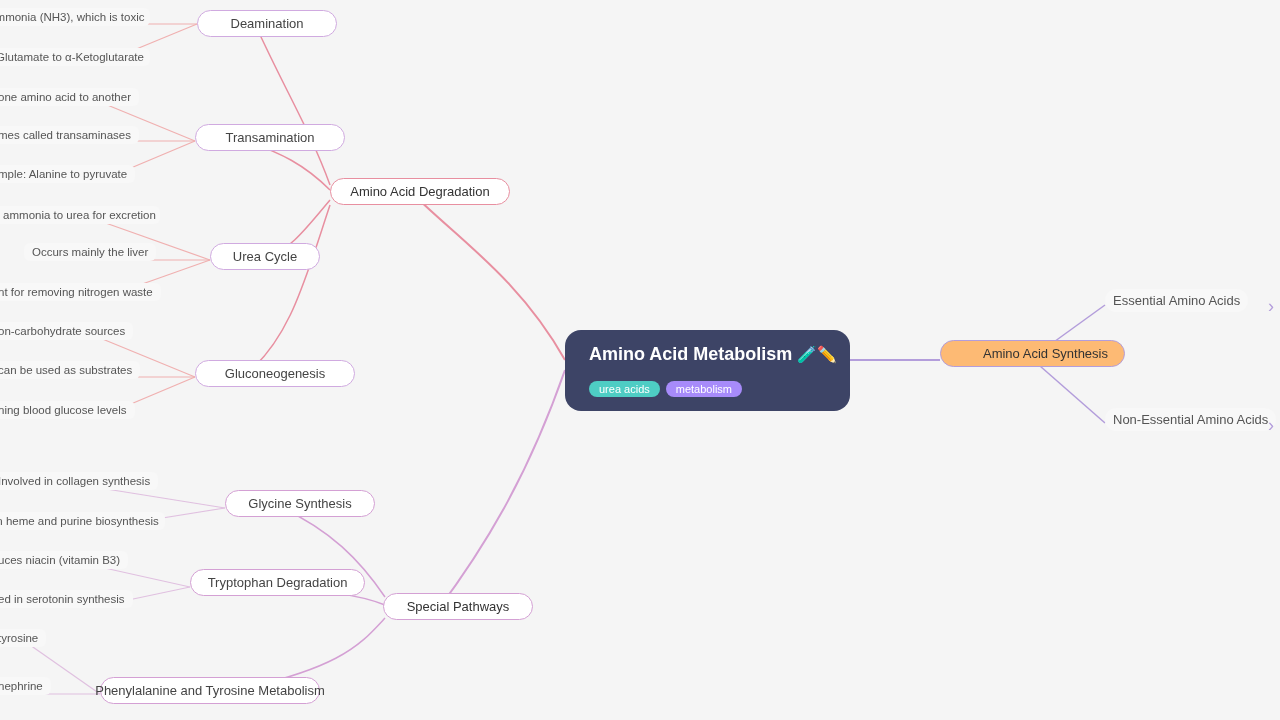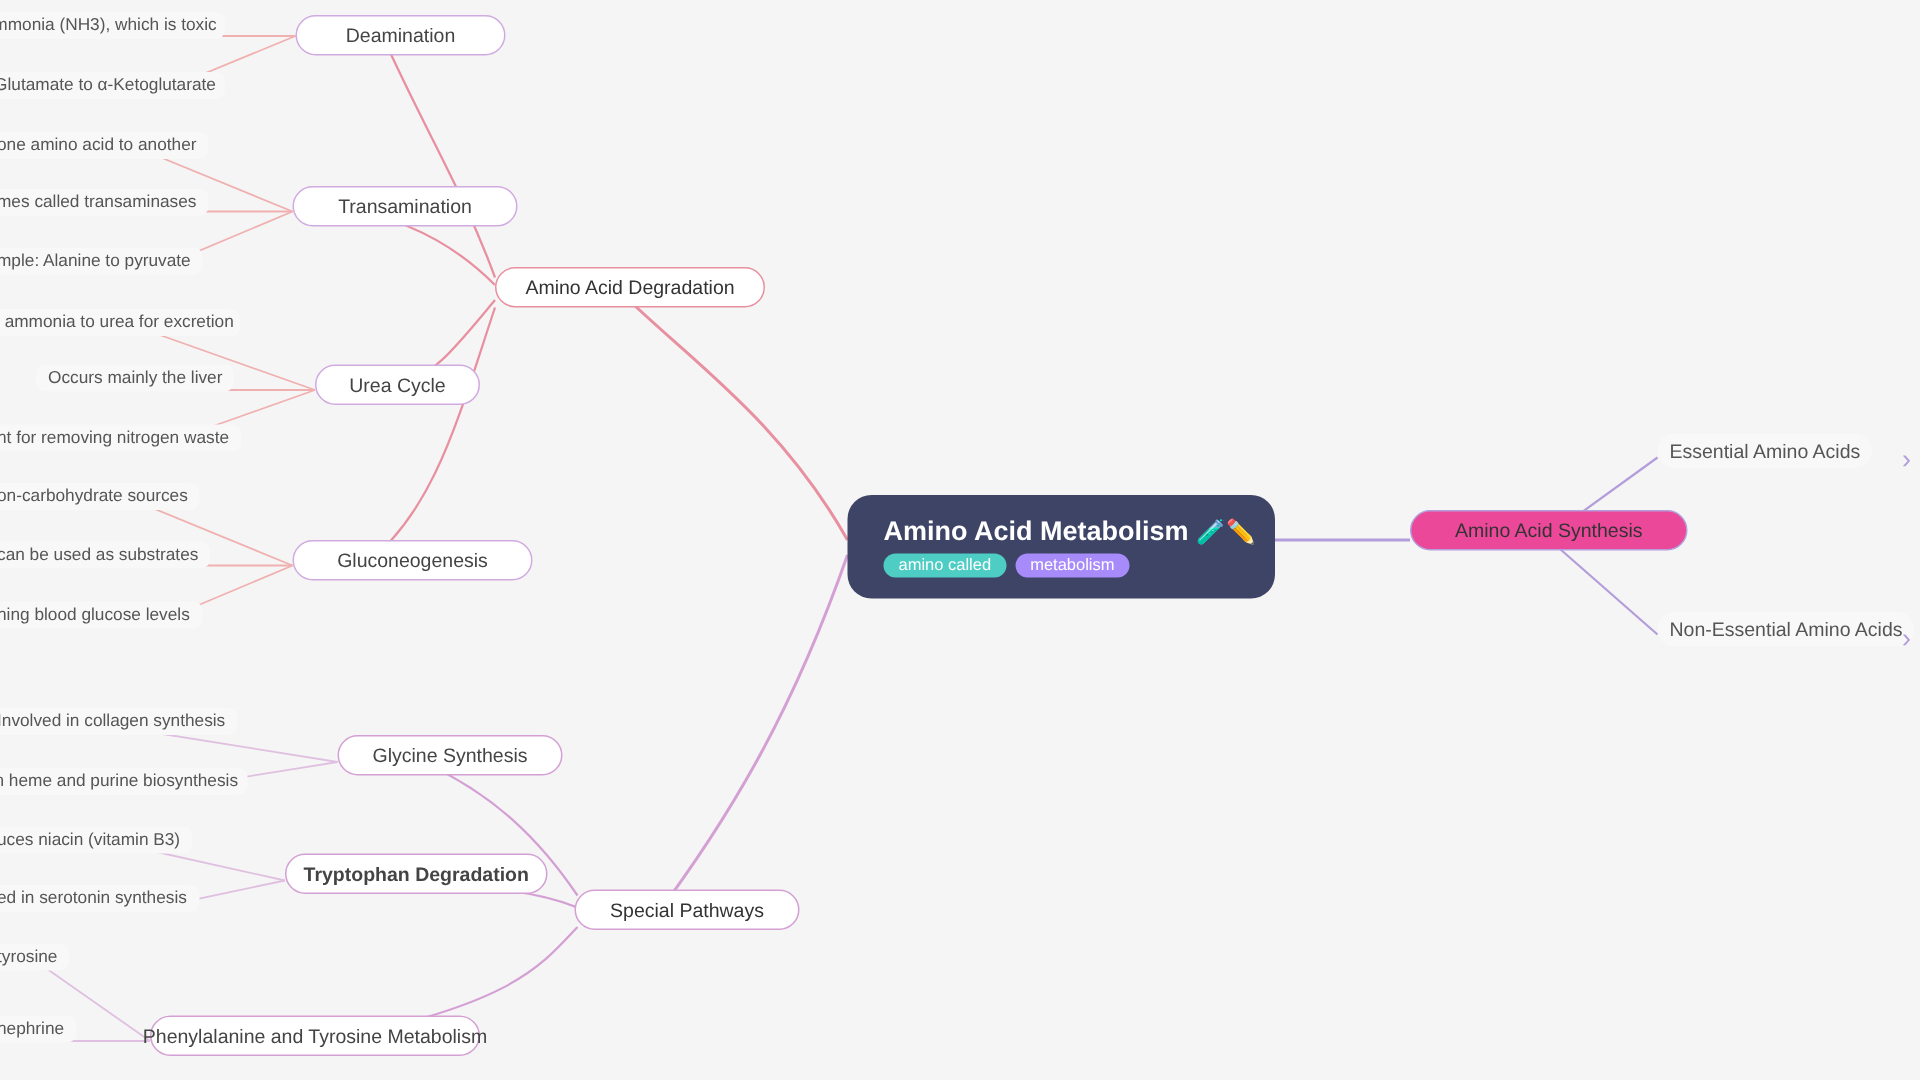"Amino Acid Metabolism 🧪✏️" .node-center { gap: 4px -> 16px }
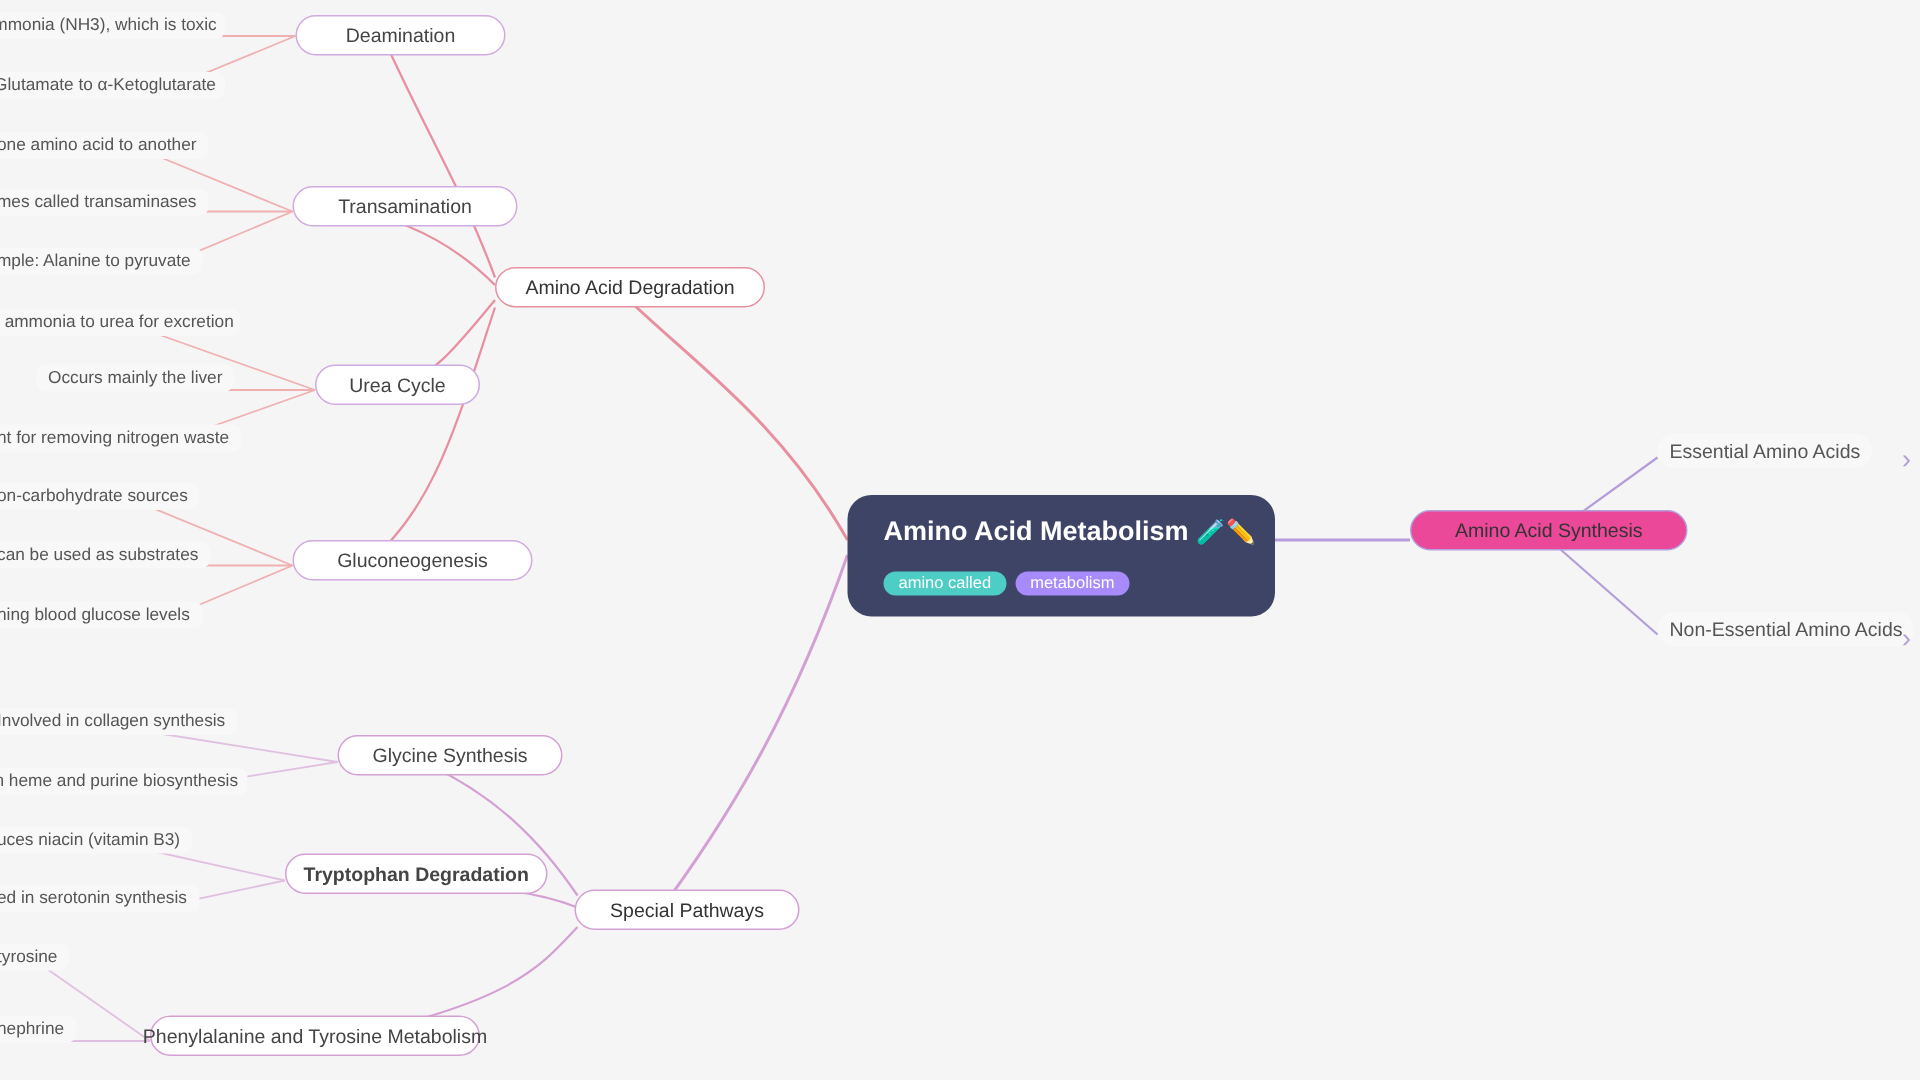"Amino Acid Synthesis" .node-right { background: #ec4899 -> #fdba74; justify-content: none -> flex-end }
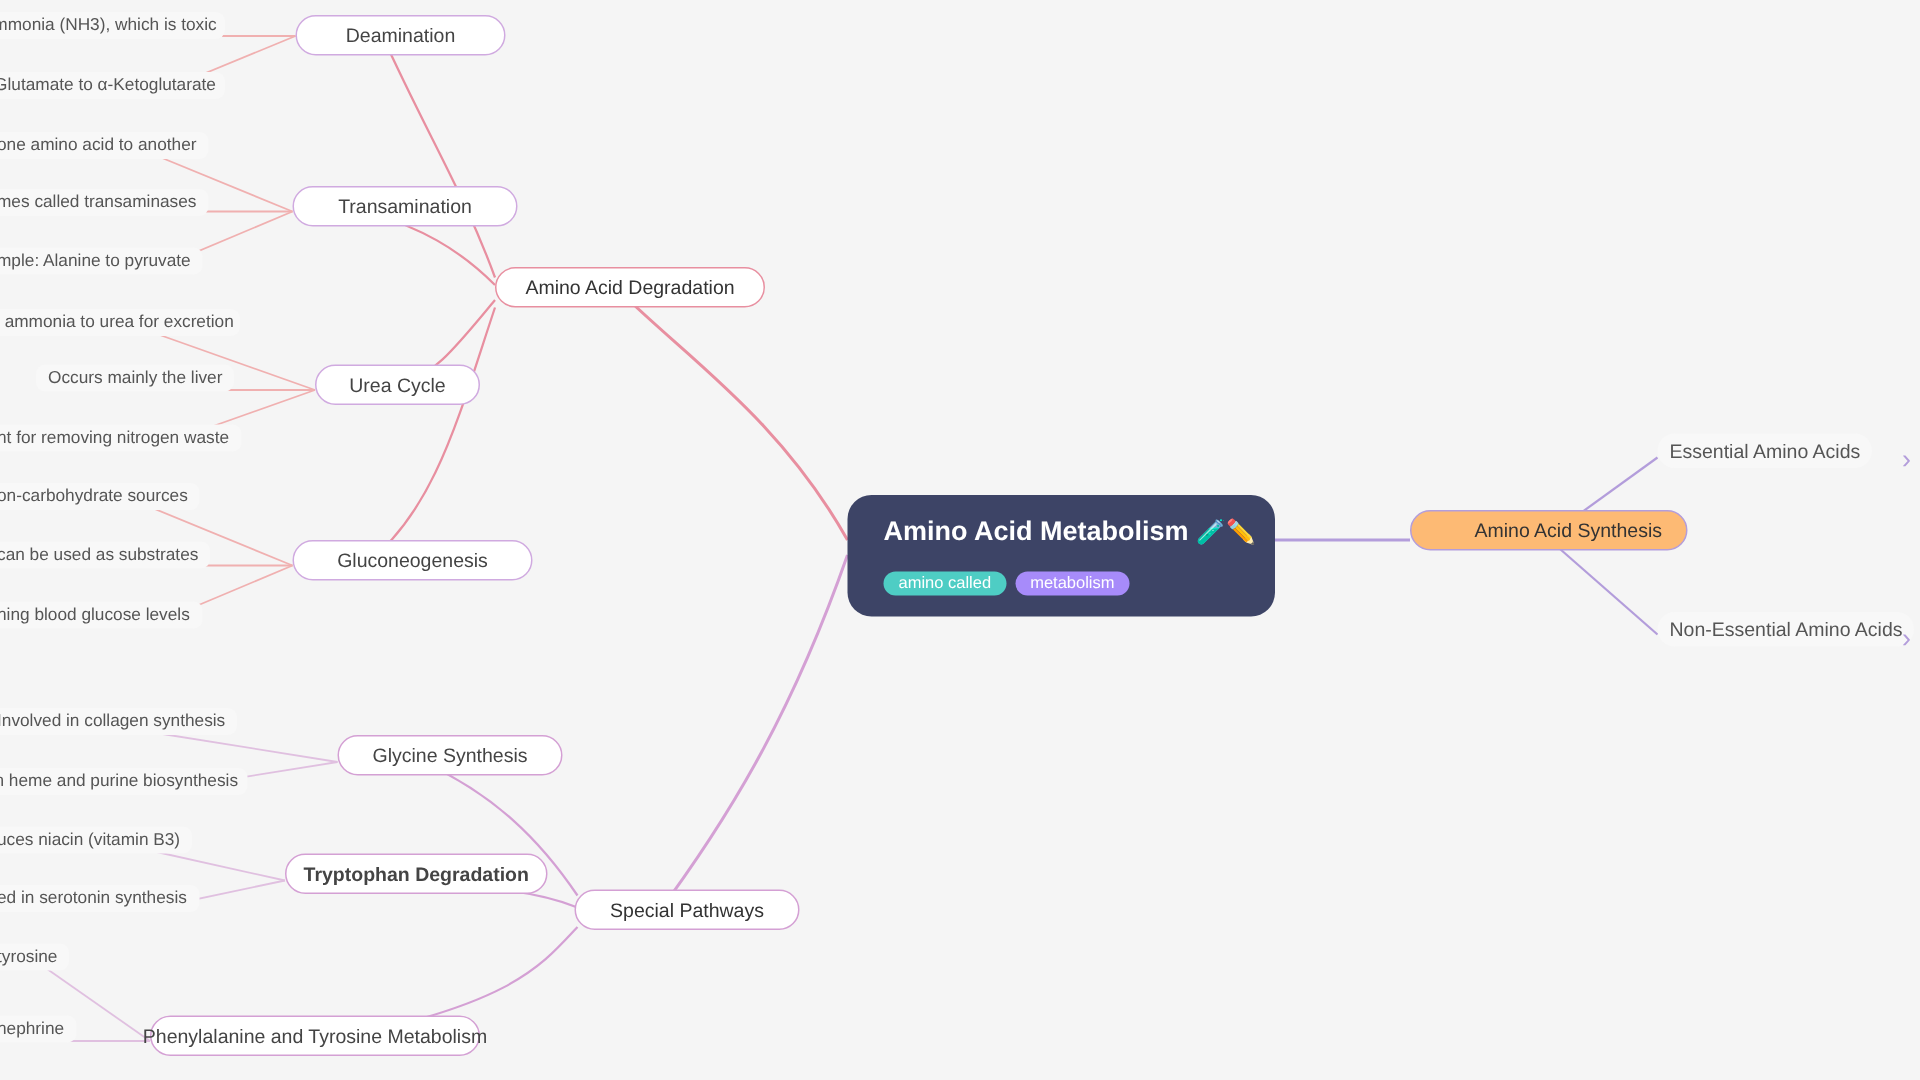"amino called" span.tag { text: amino called -> urea acids }
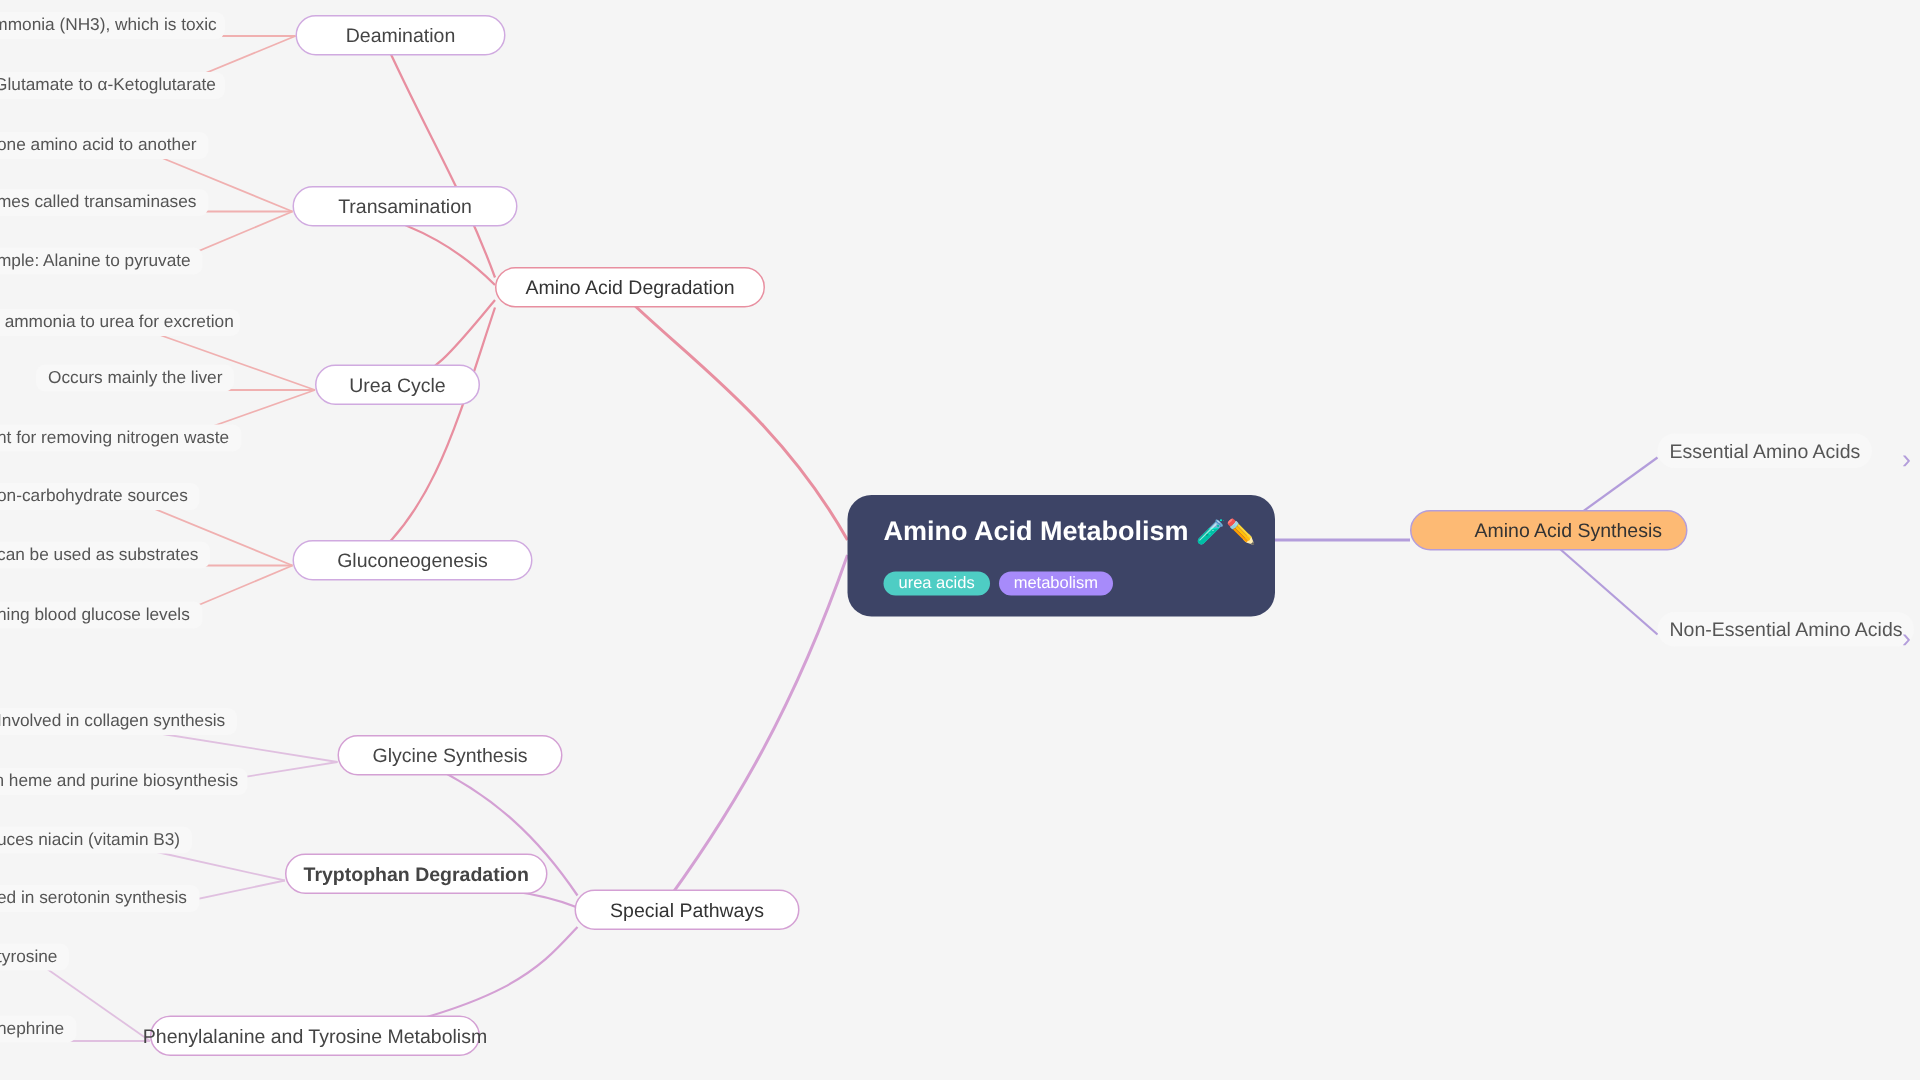"Tryptophan Degradation" div.node { font-weight: bold -> none }
